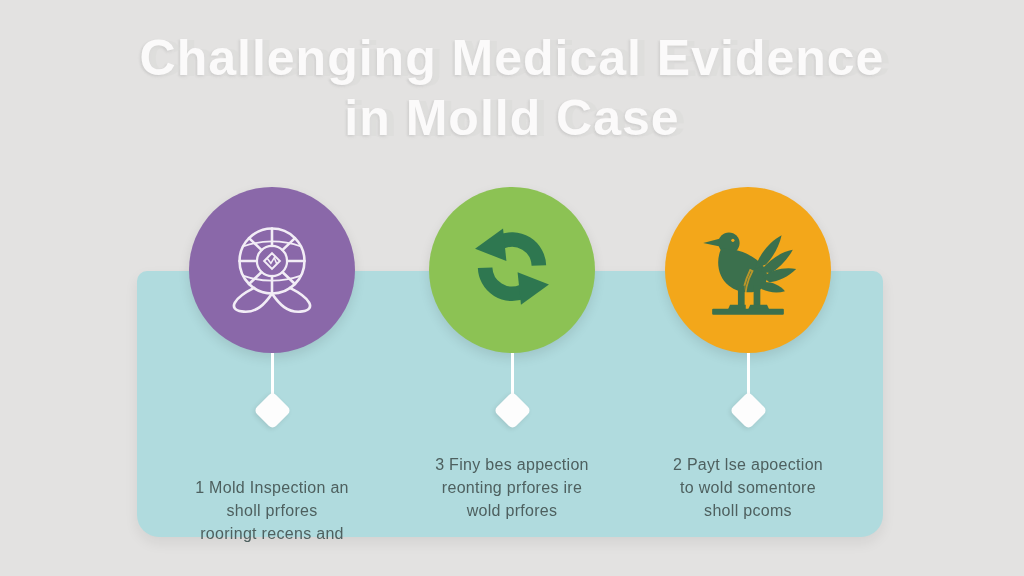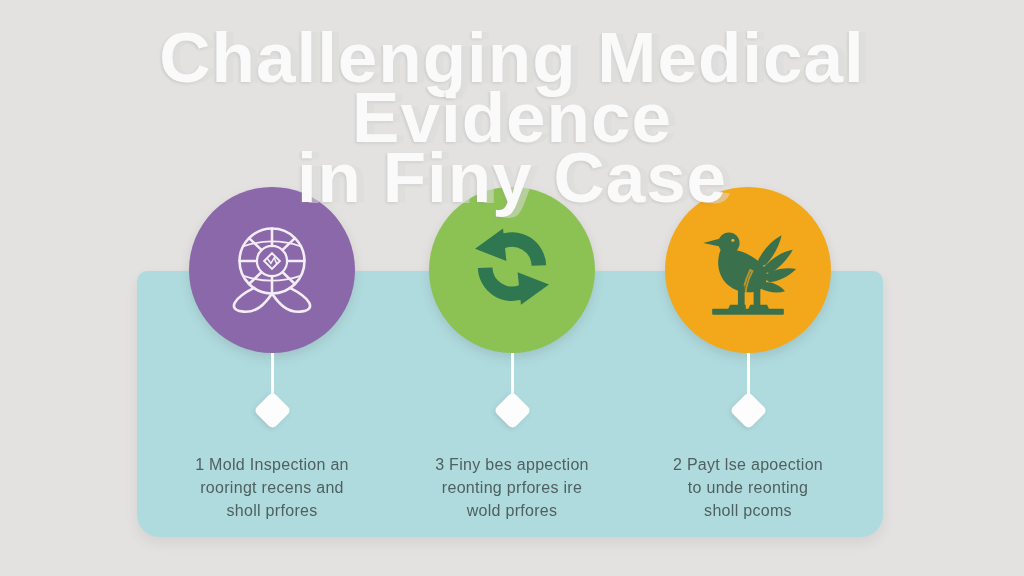"Challenging Medical Evidence" .title-line { font-size: 71px -> 50px }
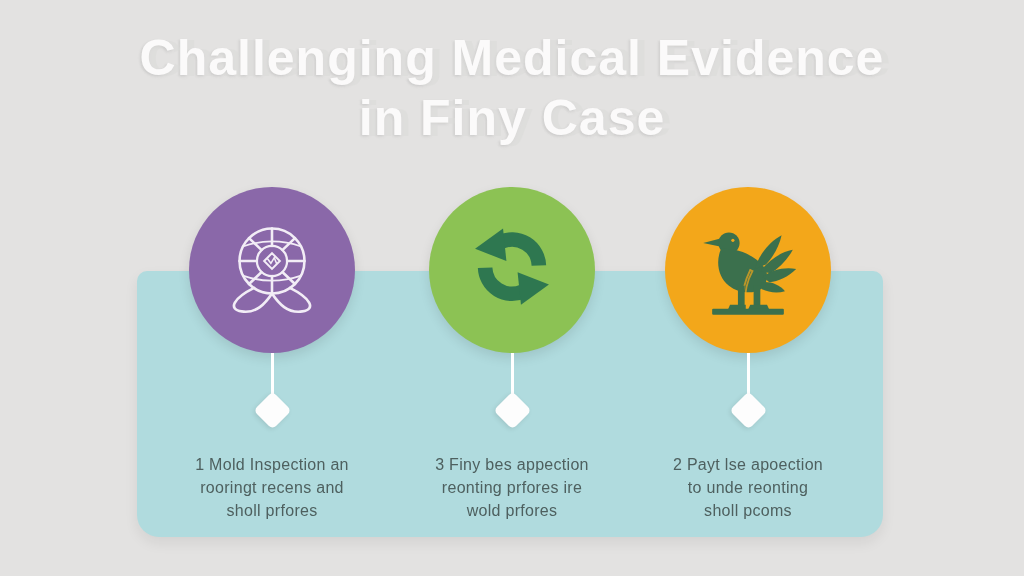"in Finy Case" div.title-line { text: Finy -> Molld }
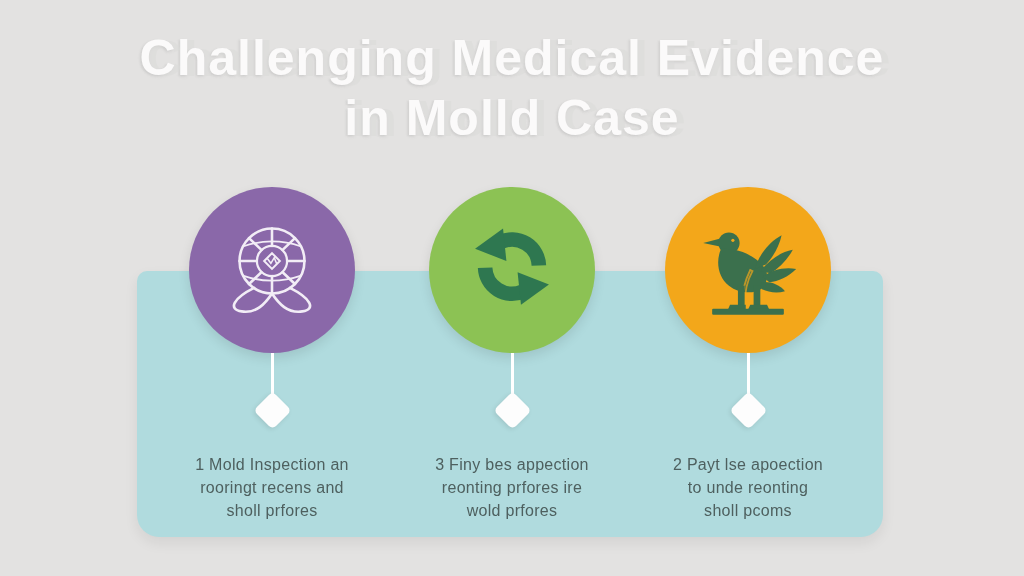"1 Mold Inspection an" div.caption { margin-top: none -> 23px }
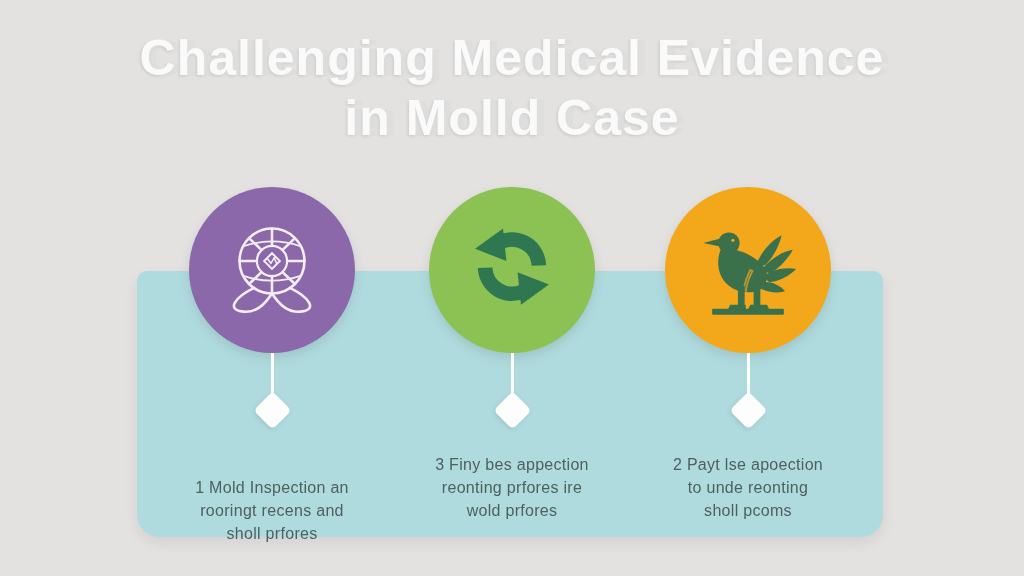"to unde reonting" div { text: unde reonting -> wold somentore }
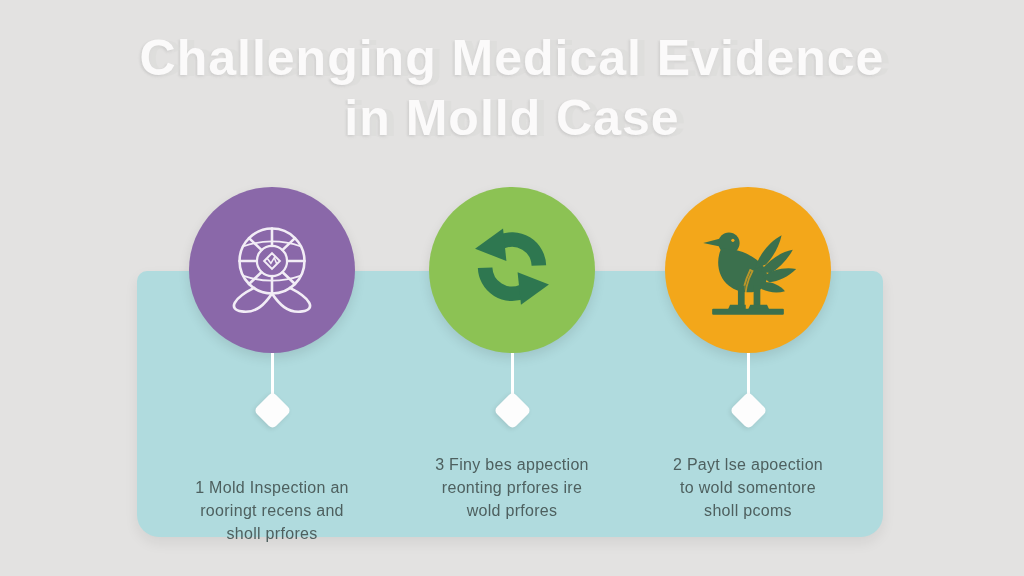"rooringt recens and" div { order: before "sholl prfores" -> after "sholl prfores" }
